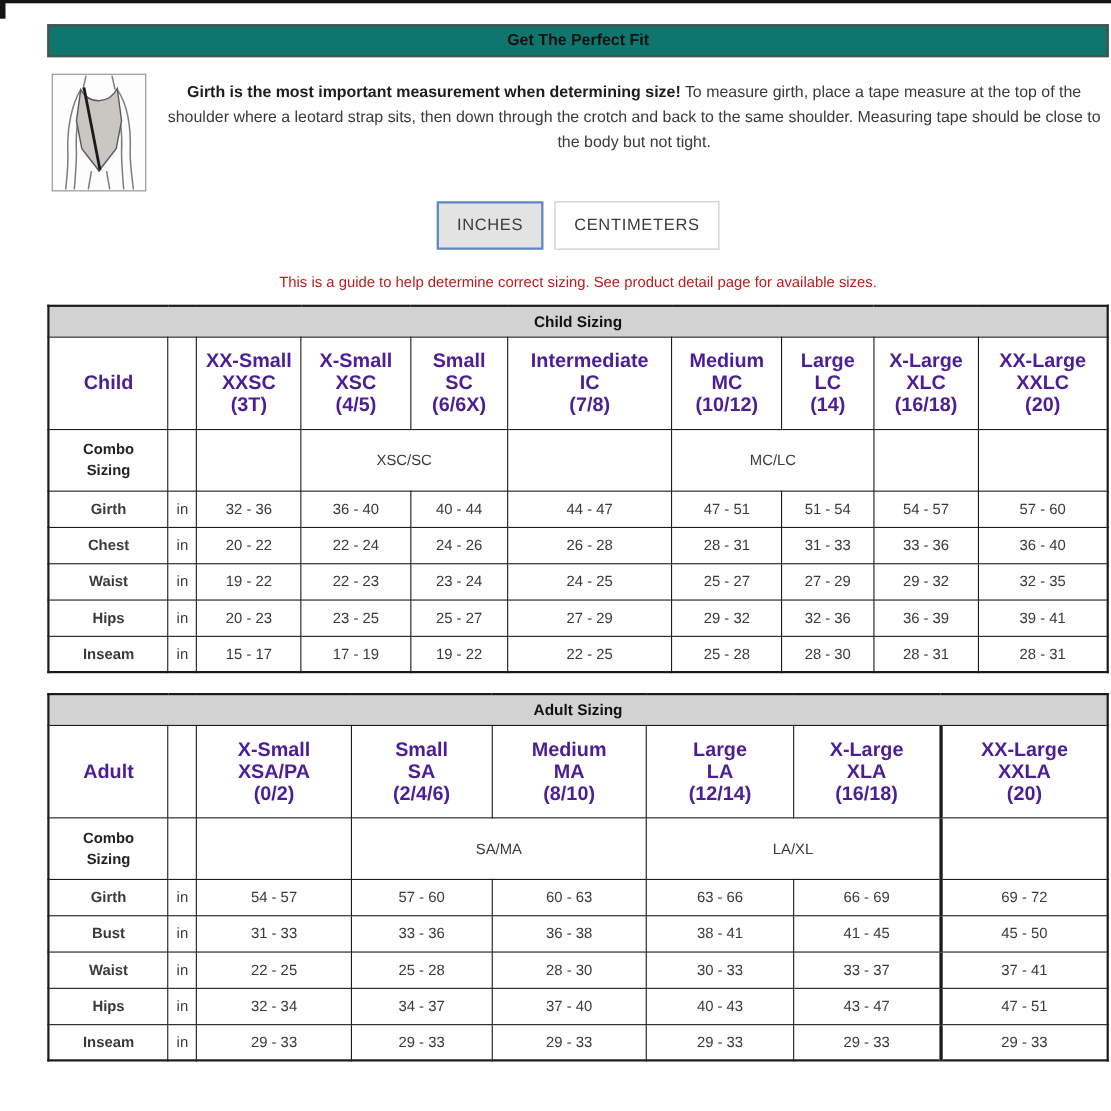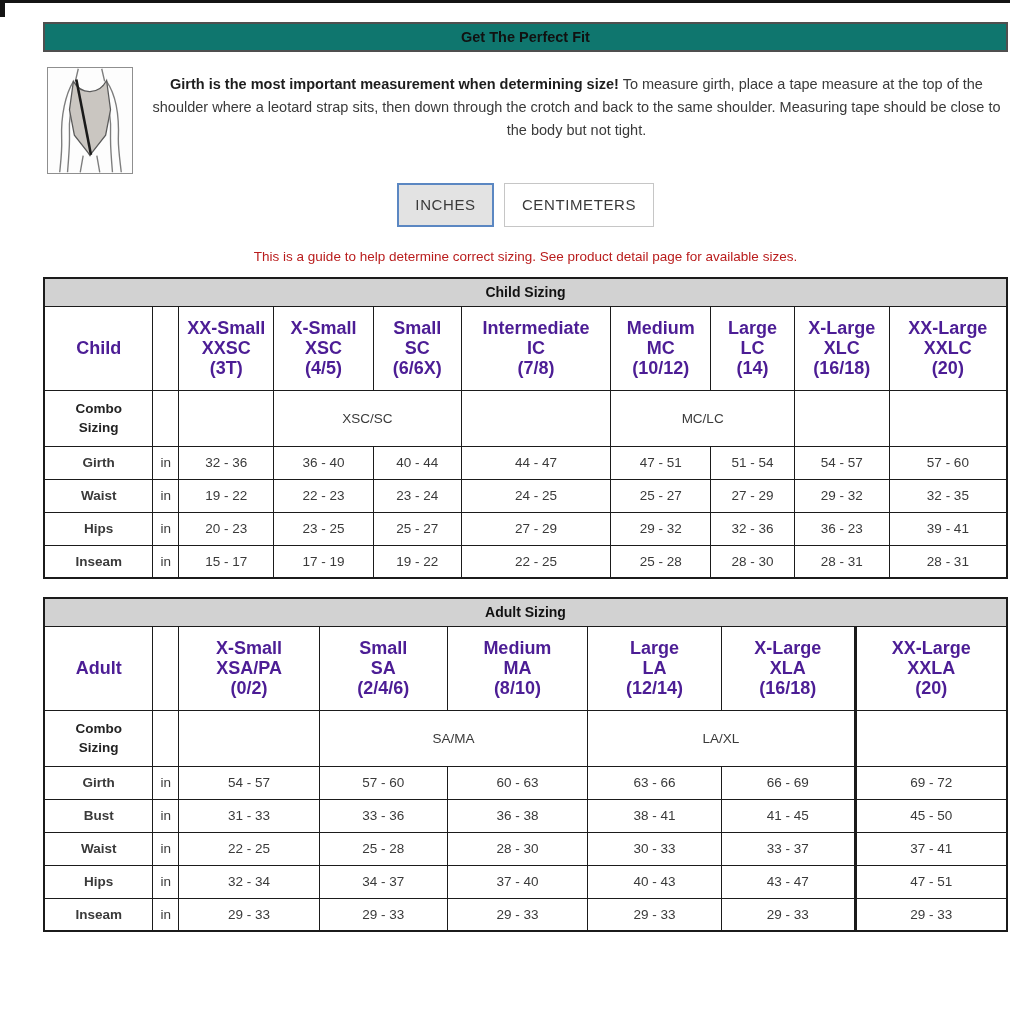"Chest" tr.data { html: none -> <tr> <td>Chest</td> <td>in</td> <td>20 - 22</td> <td>22 - 24</td> <td>24 - 26</td> <td>26 - 28</td> <td>28 - 31</td> <td>31 - 33</td> <td>33 - 36</td> <td>36 - 40</td> </tr> }
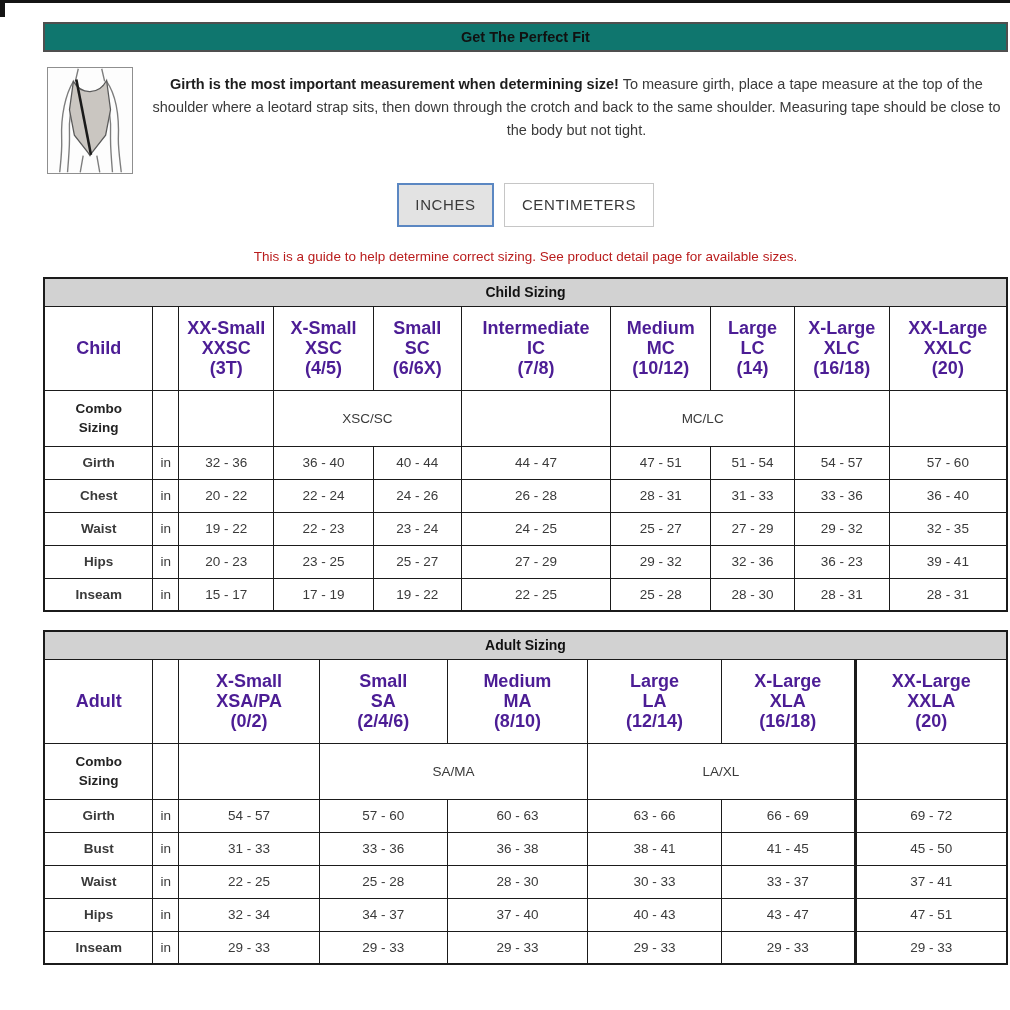"36 - 23" td { text: 23 -> 39 }
